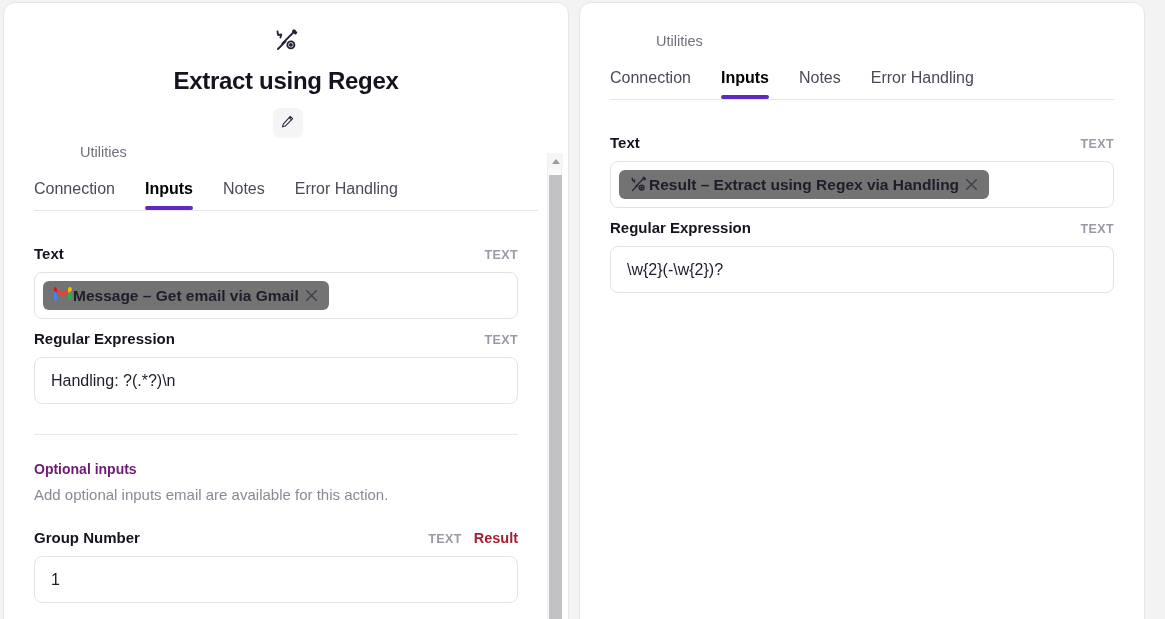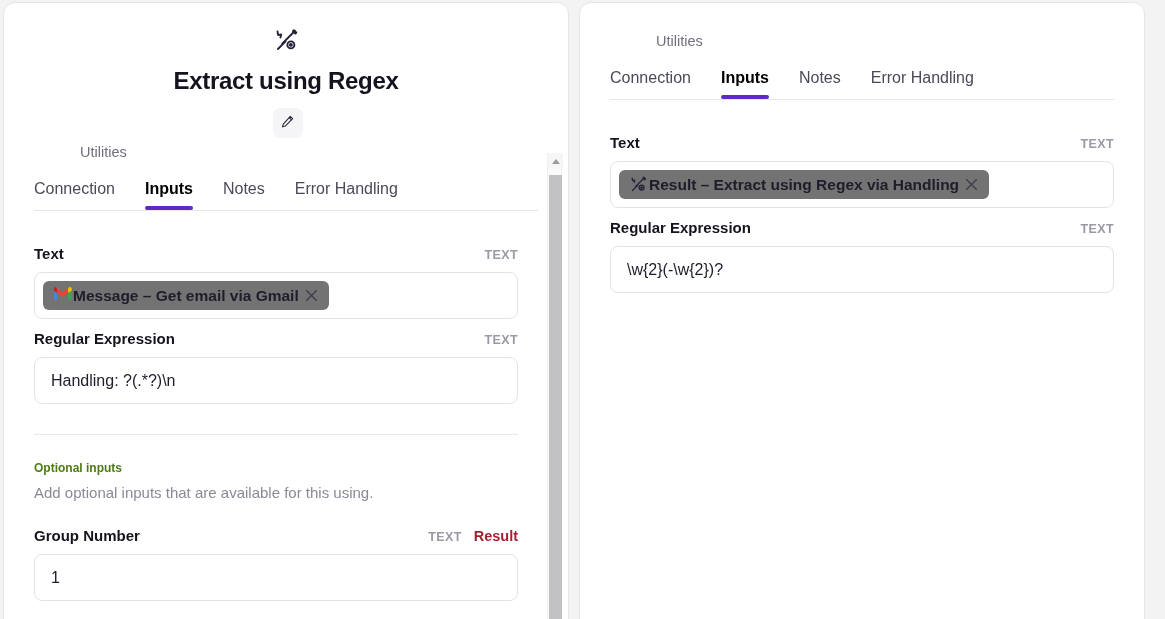"Optional inputs" .optional-title { color: #4d7c0f -> #701a75; font-size: 12px -> 14px }
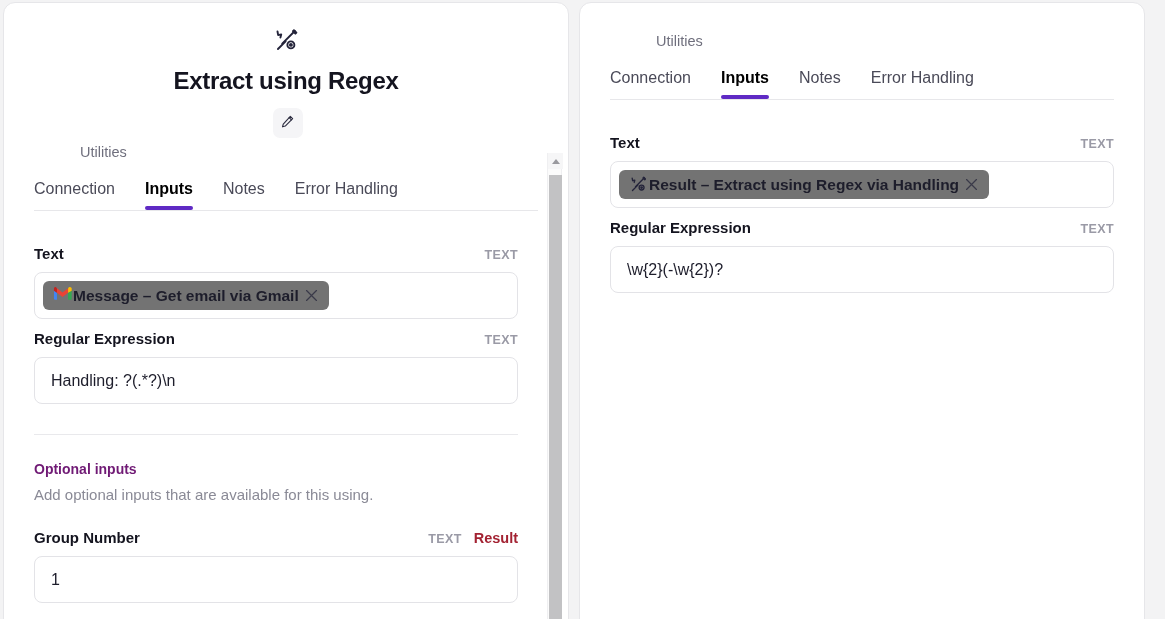"Add optional inputs that are" div.optional-desc { text: that are available for this using -> email are available for this action }
